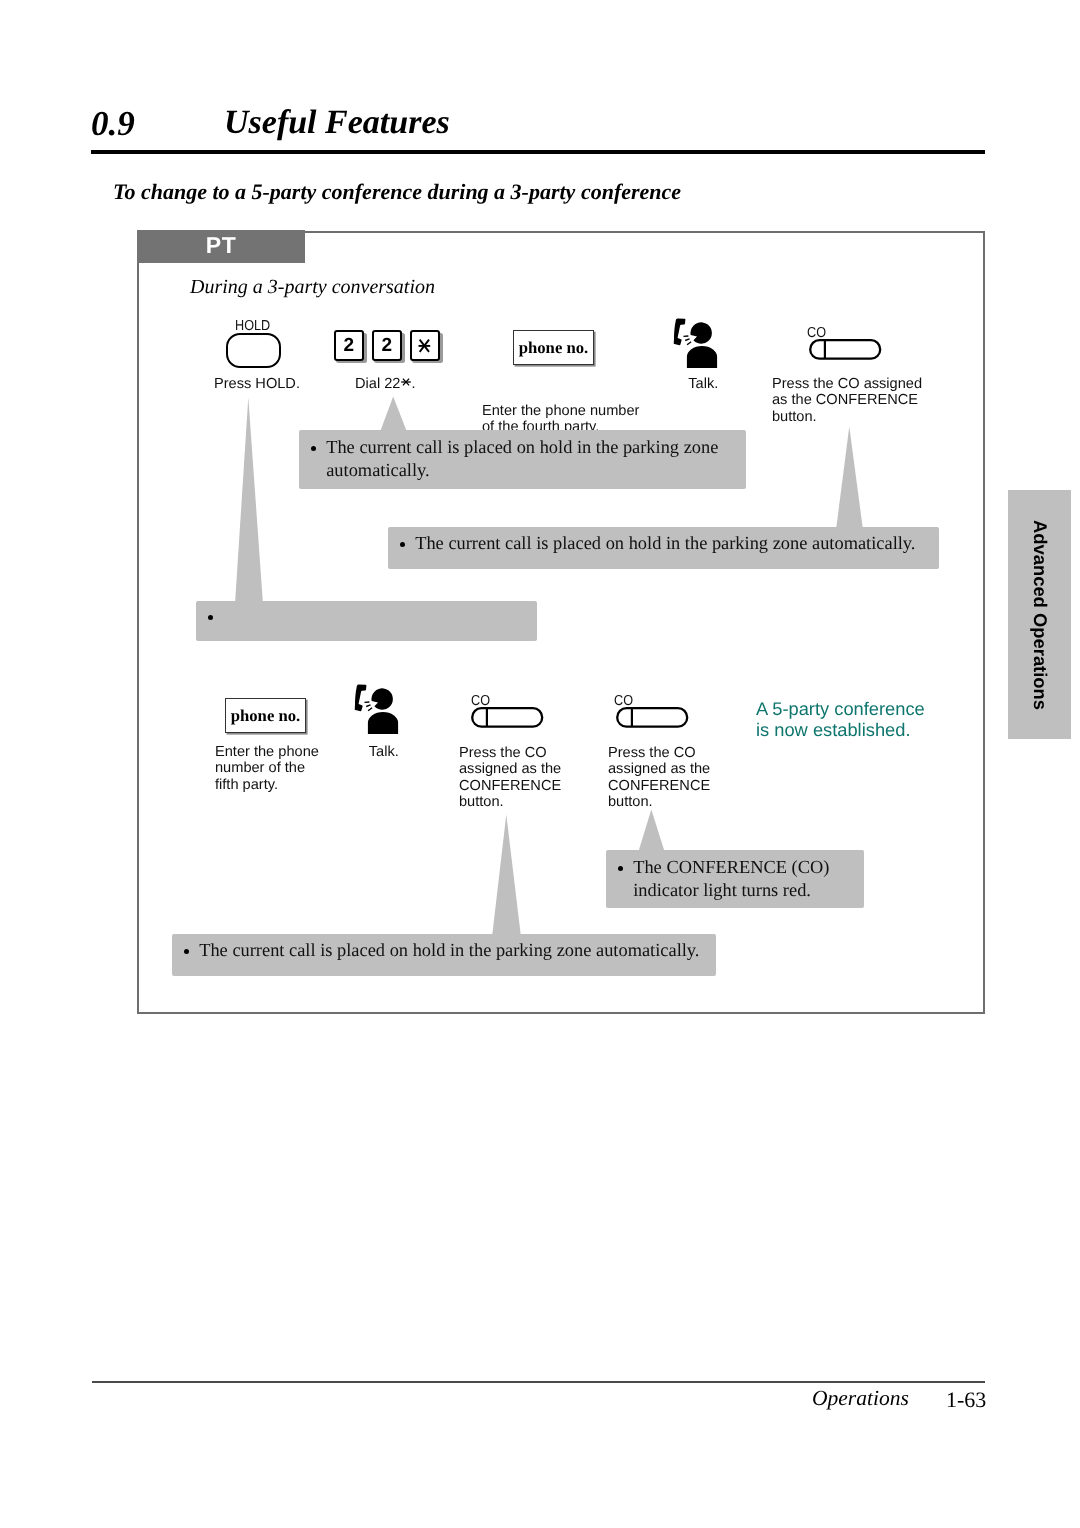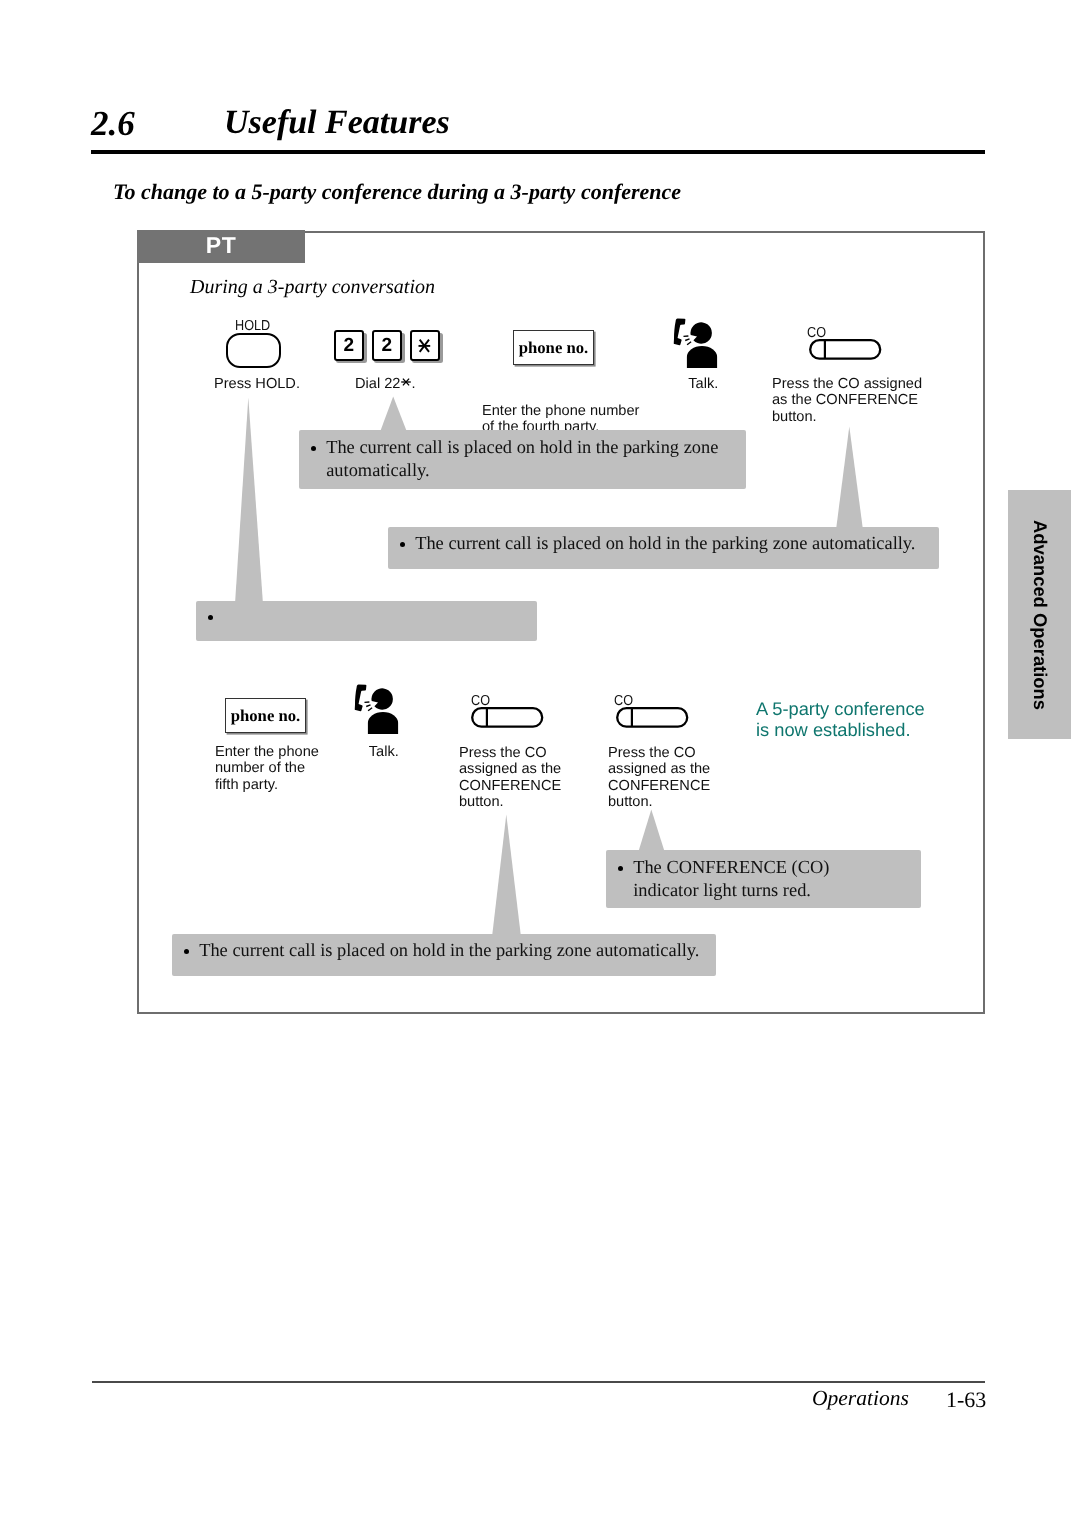"2.6" div.abs { text: 2.6 -> 0.9 }
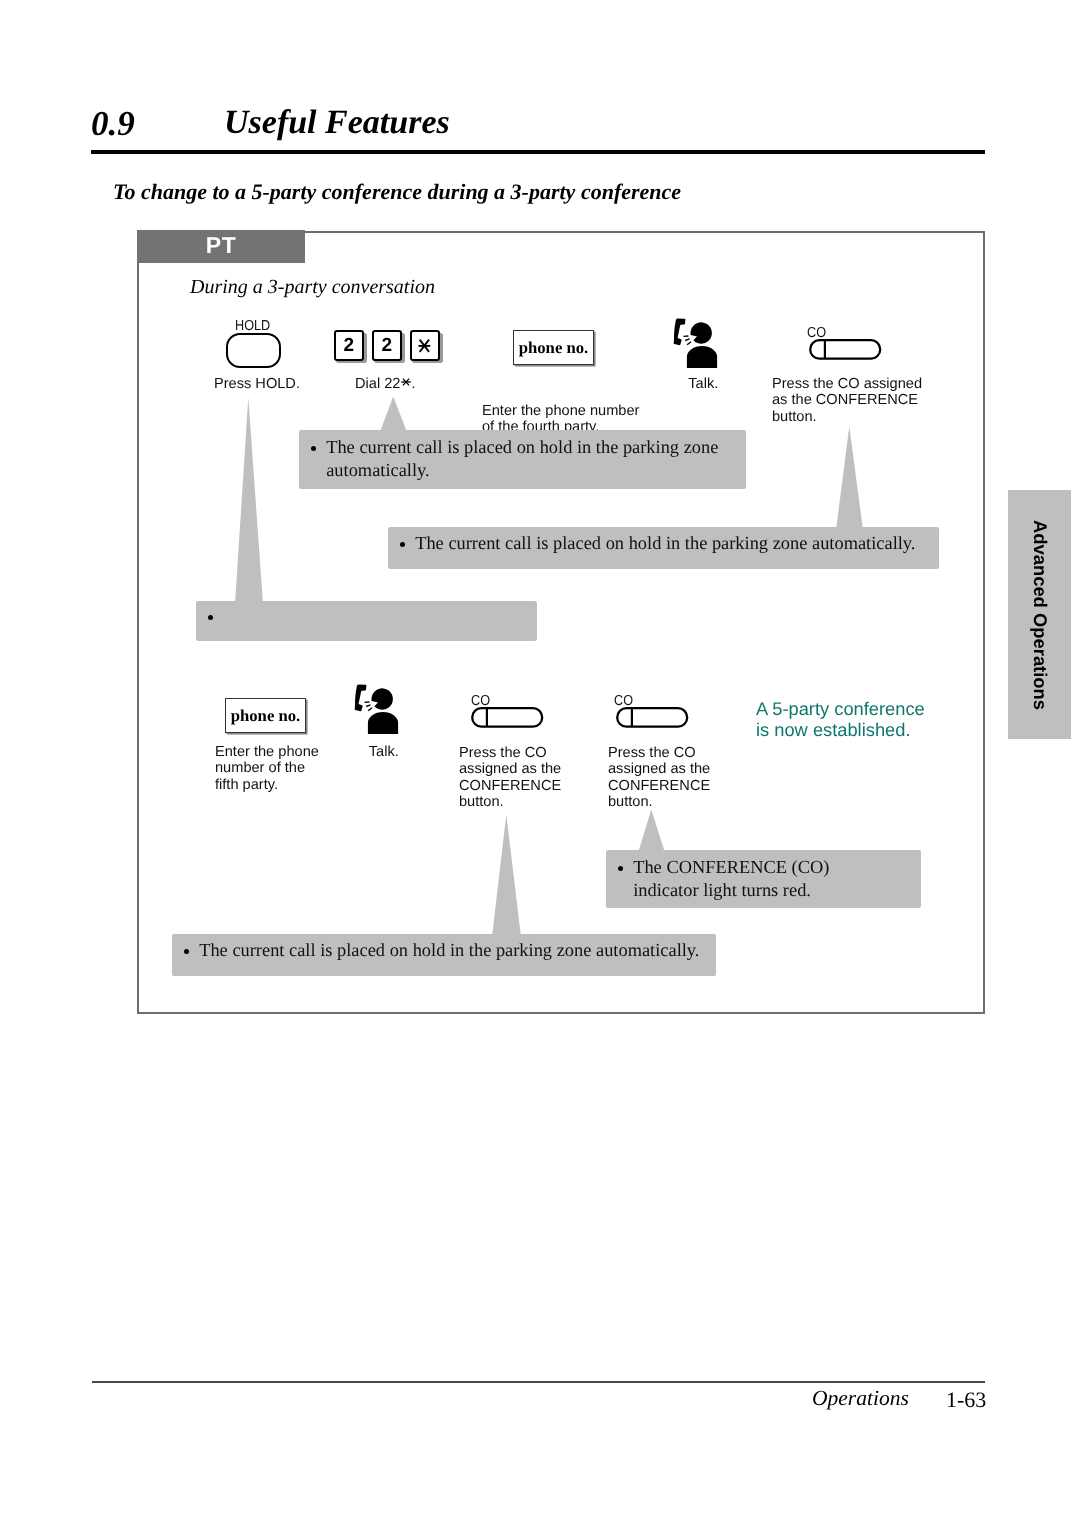"The CONFERENCE (CO) indicator light" div.abs { width: 315px -> 258px }
